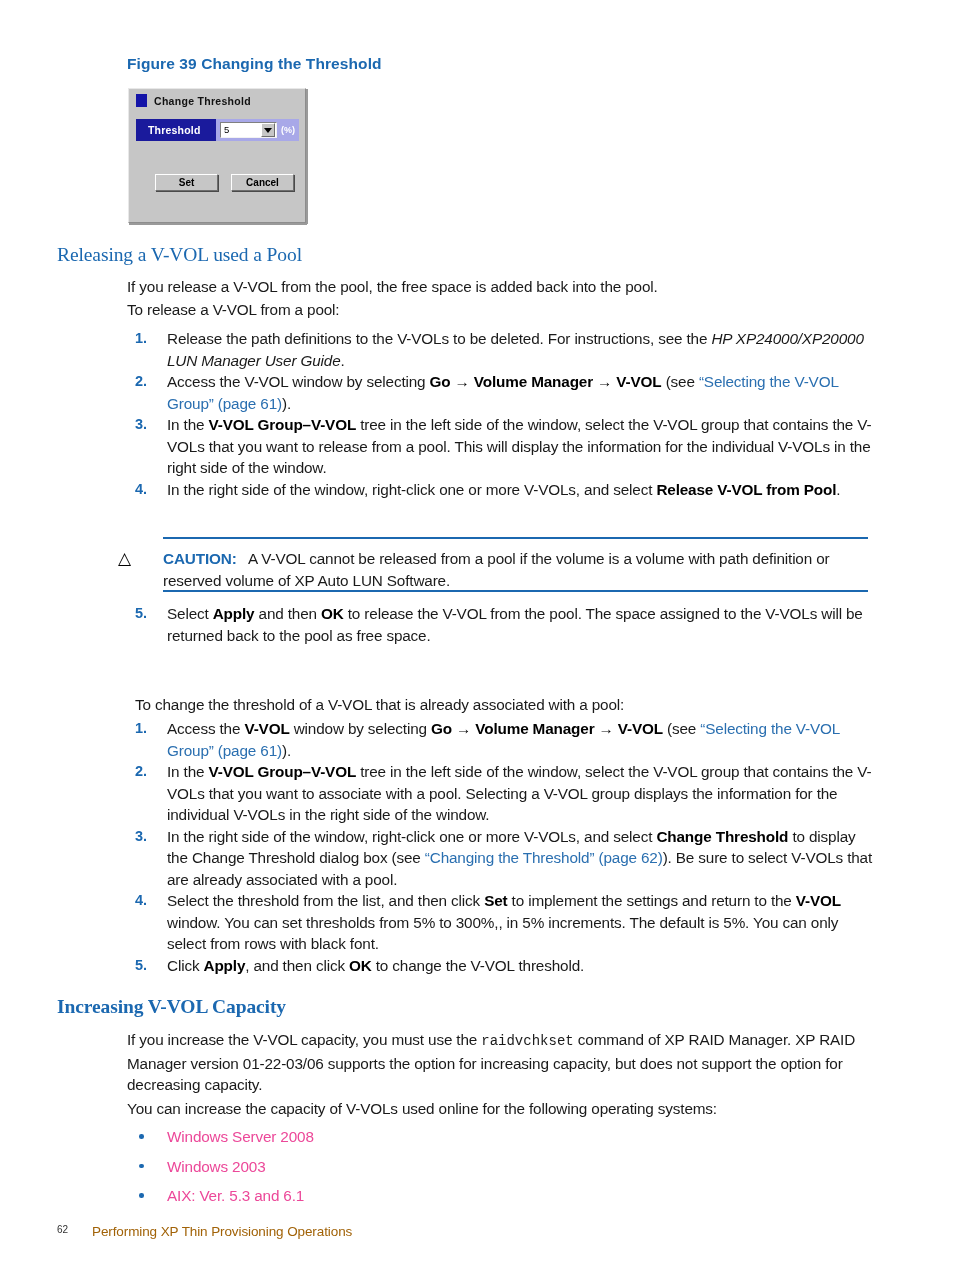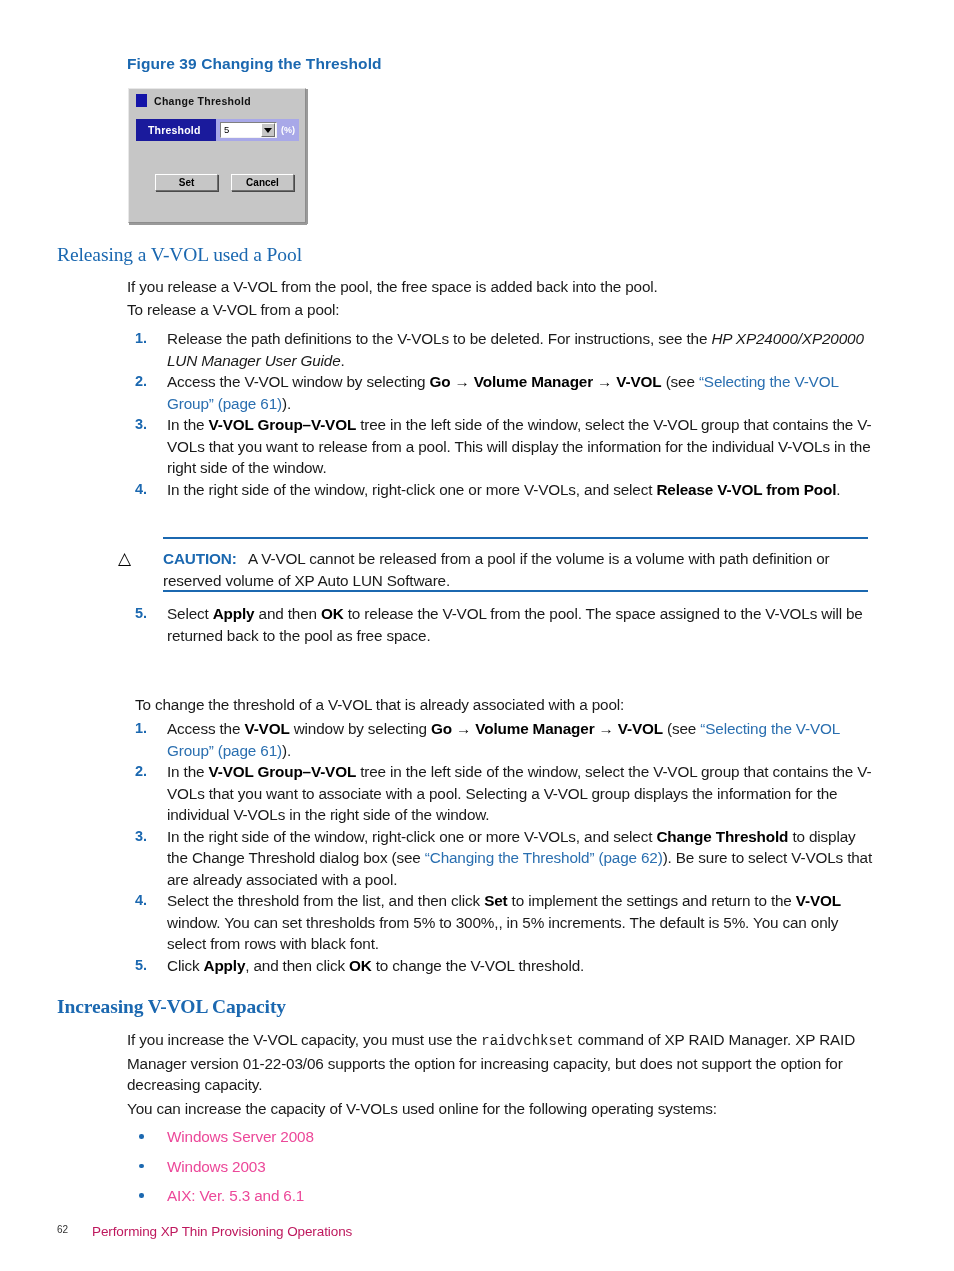"Performing XP Thin Provisioning" .footer-txt { color: #be185d -> #a16207 }
